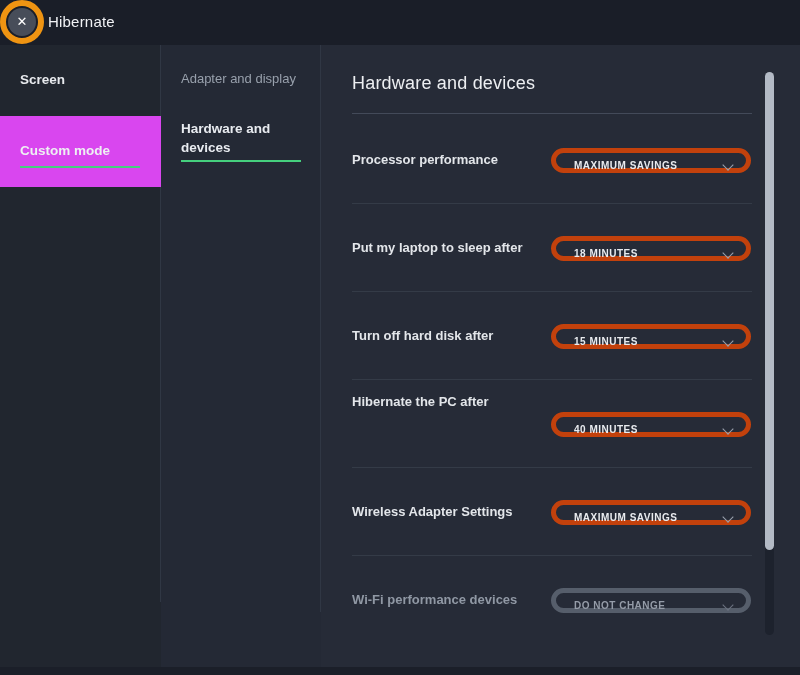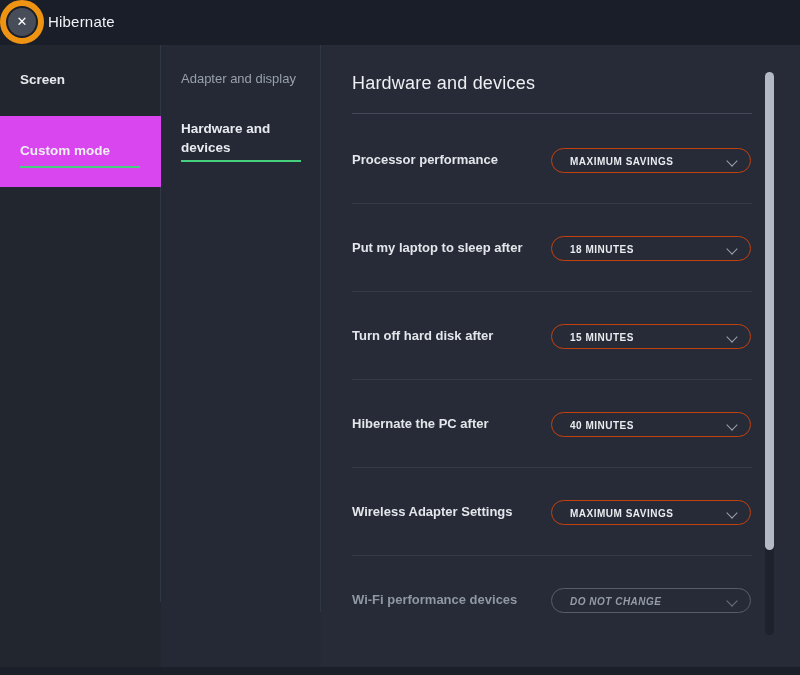"MAXIMUM SAVINGS" .pill { border: 1px solid #c2410c -> 5px solid #c2410c }
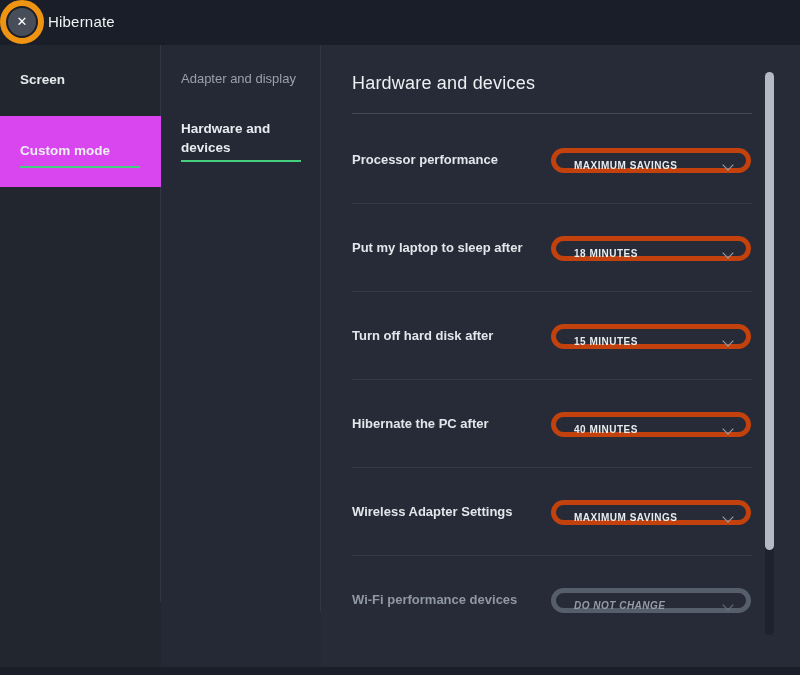"Hibernate the PC after" div.row-label { top: 416px -> 394px }
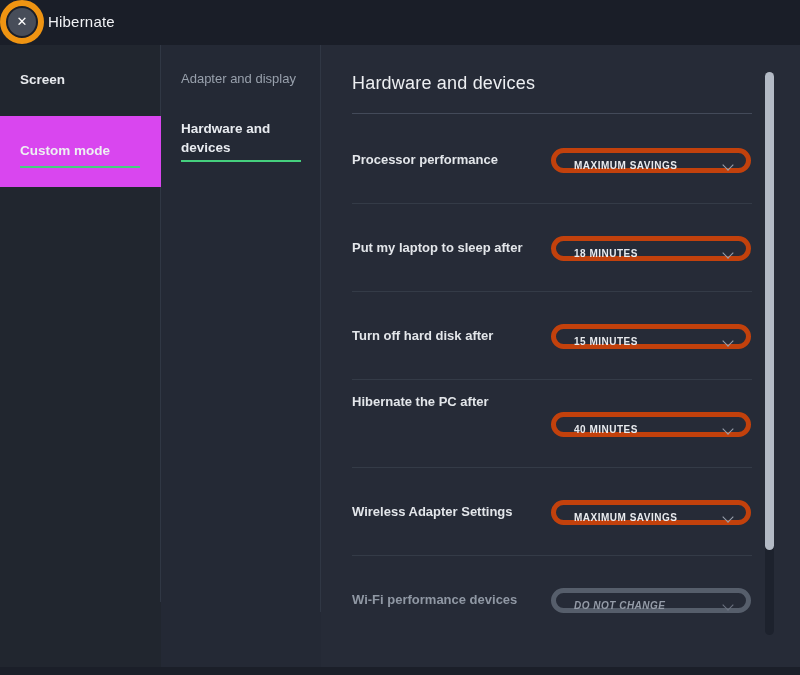"DO NOT CHANGE" .row.dimmed .pill { font-style: italic -> none }
